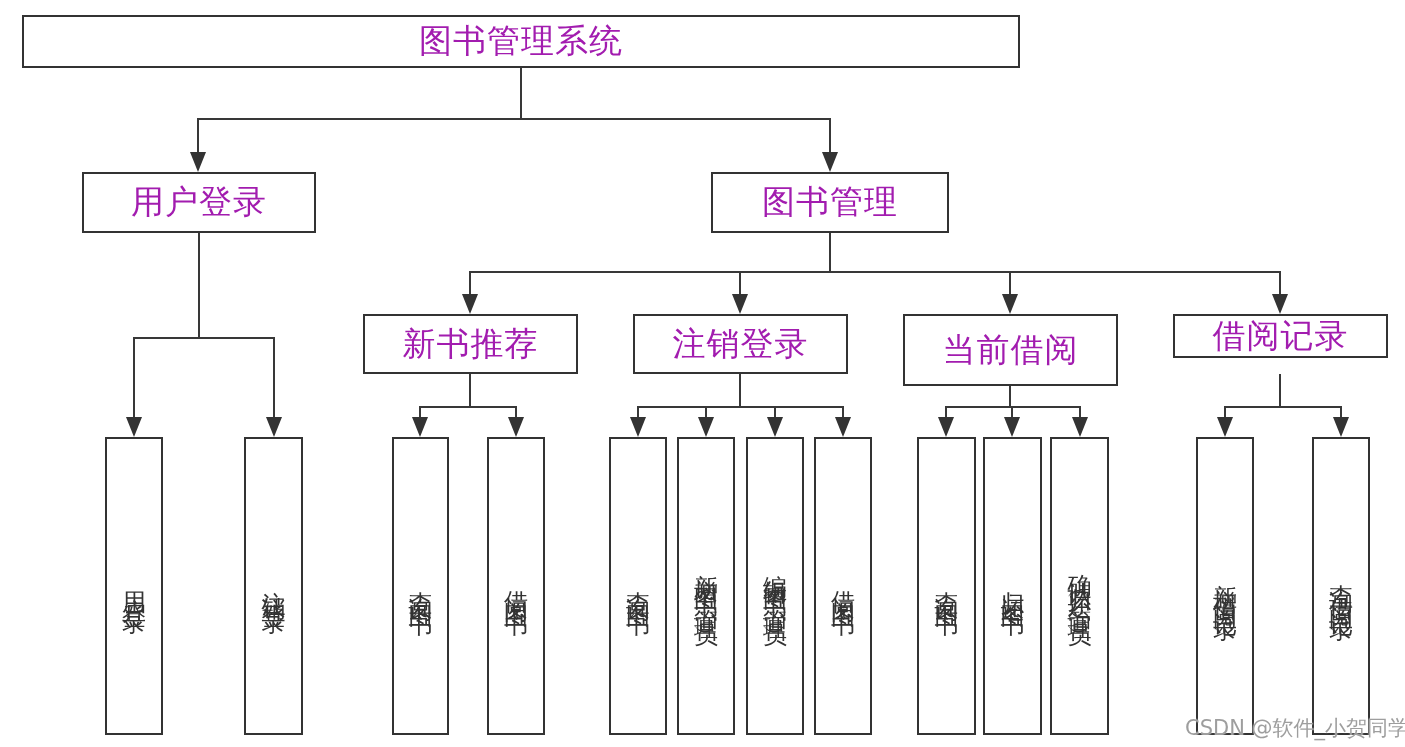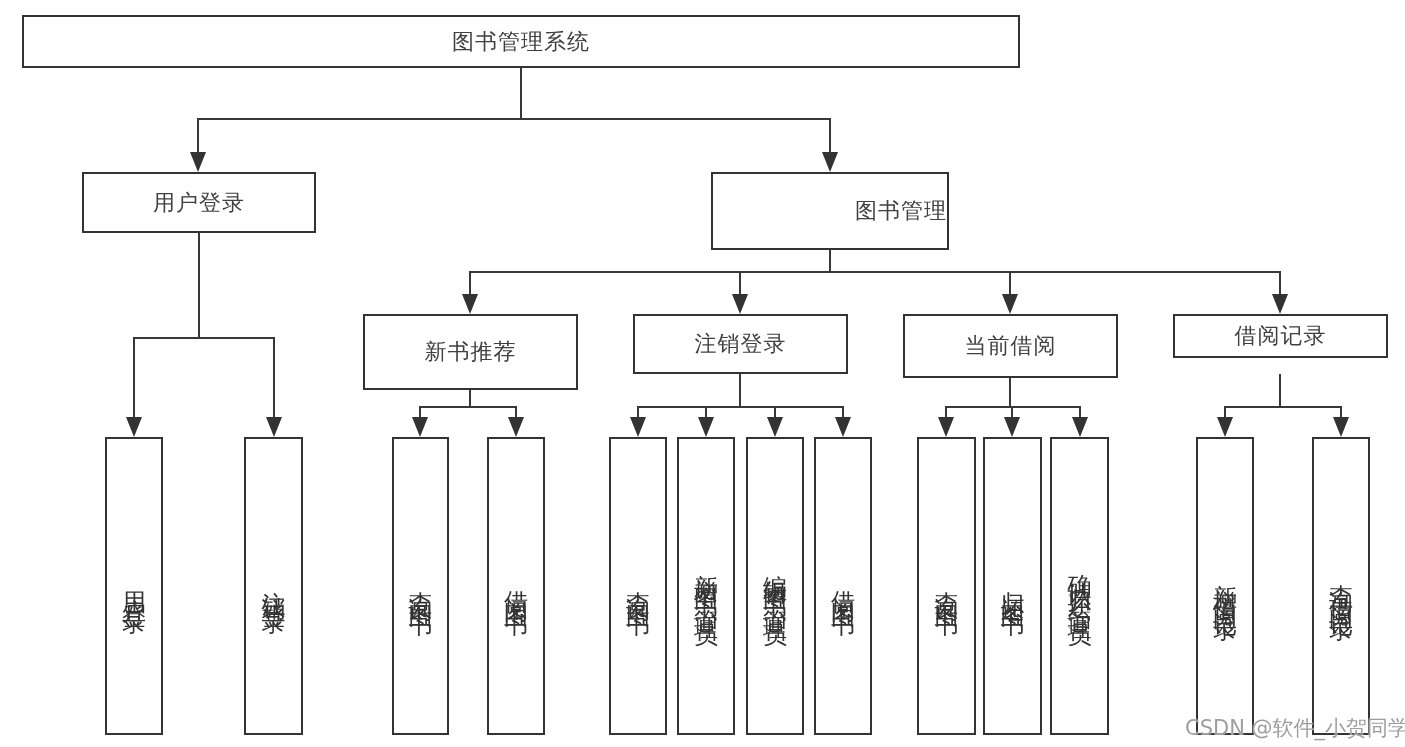"图书管理系统" .hbox span { color: #404040 -> #a21caf; font-size: 22px -> 33px }
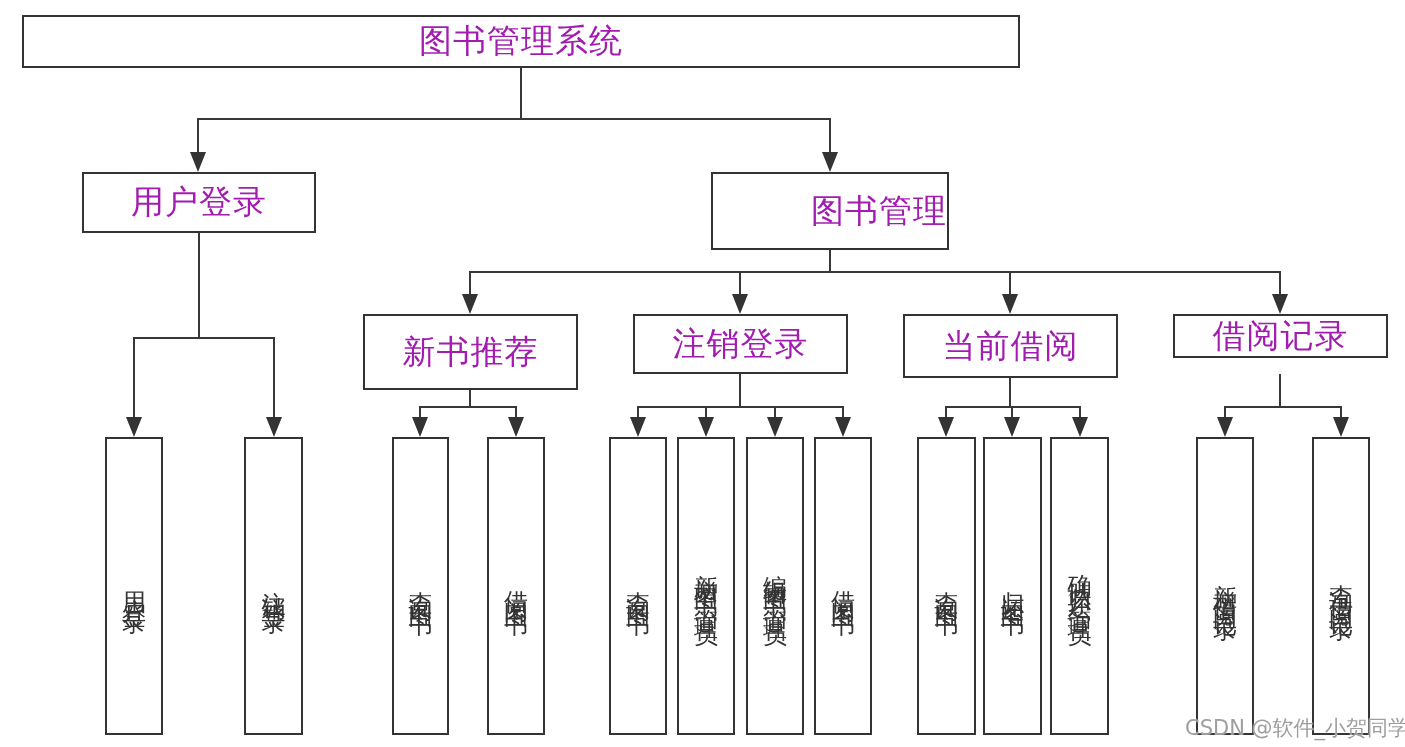"图书管理" div.box { height: 78px -> 61px; justify-content: flex-end -> none }
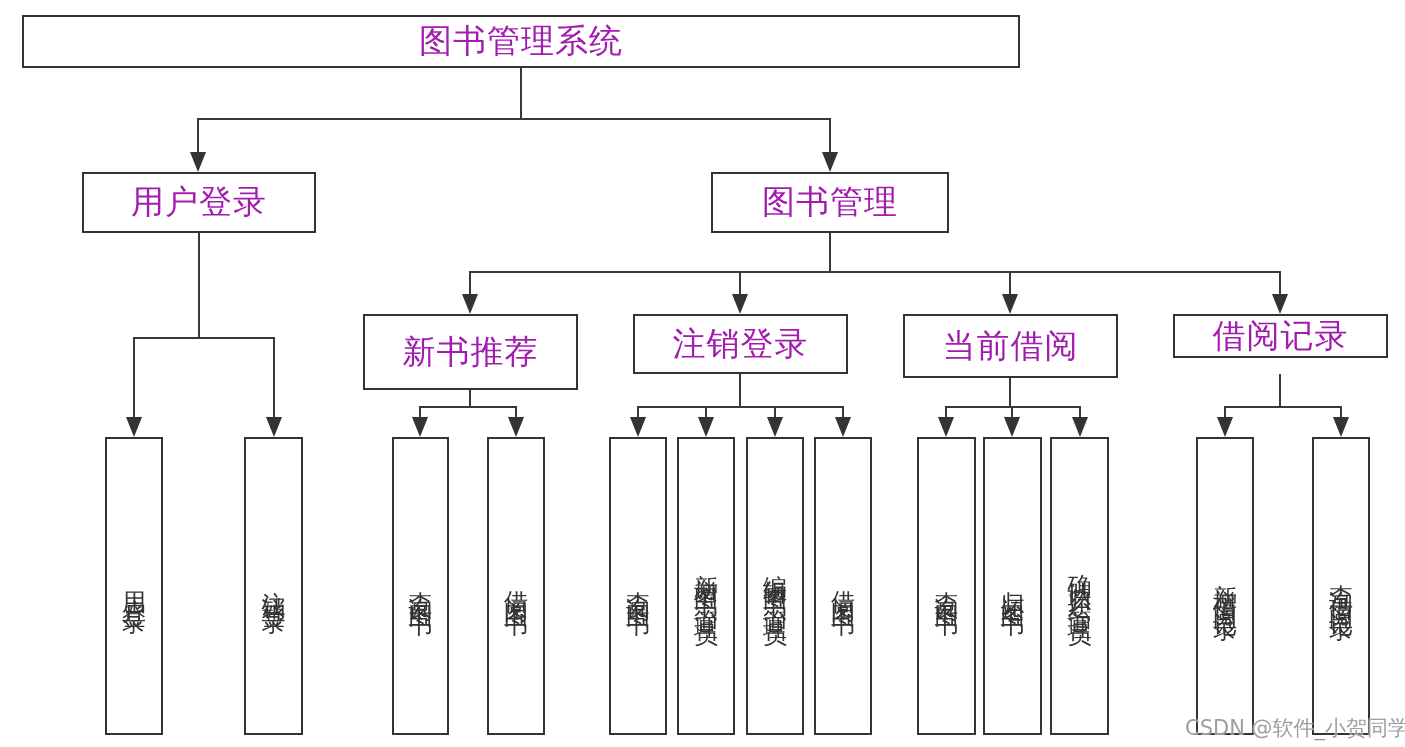"新书推荐" div.box { height: 76px -> 60px }
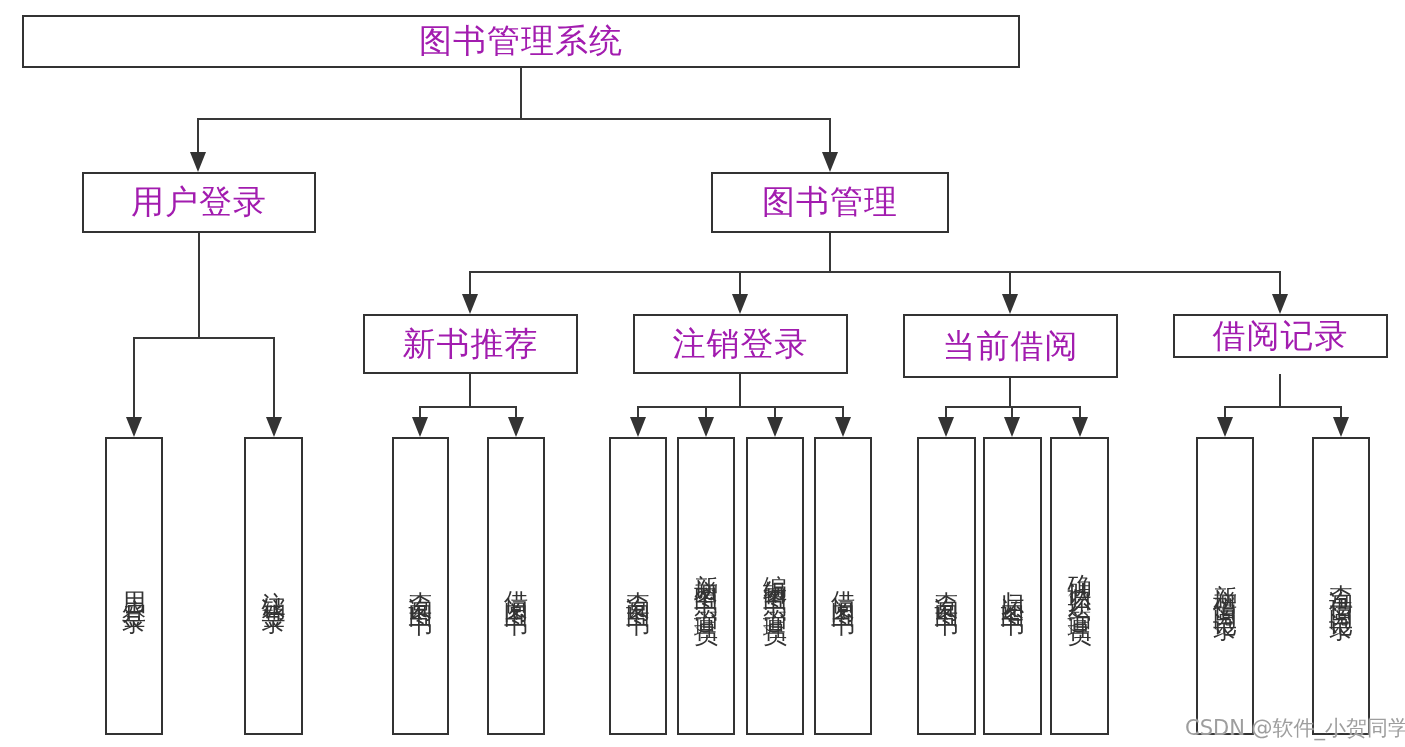"当前借阅" div.box { height: 64px -> 72px }
